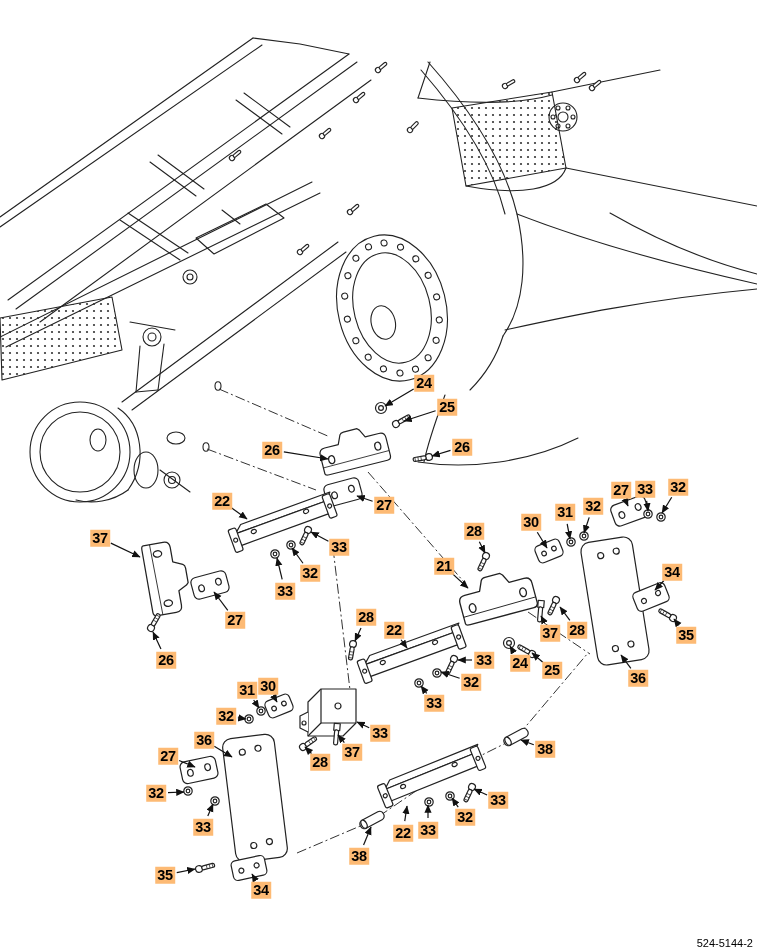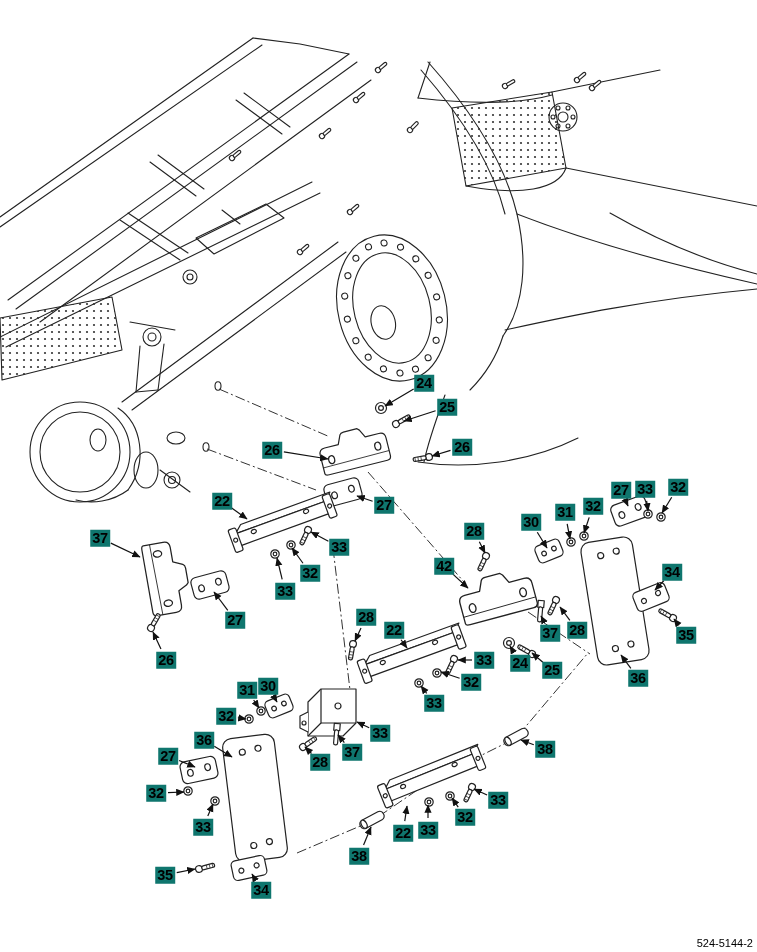"24" .callout { background: #0f766e -> #fdba74 }
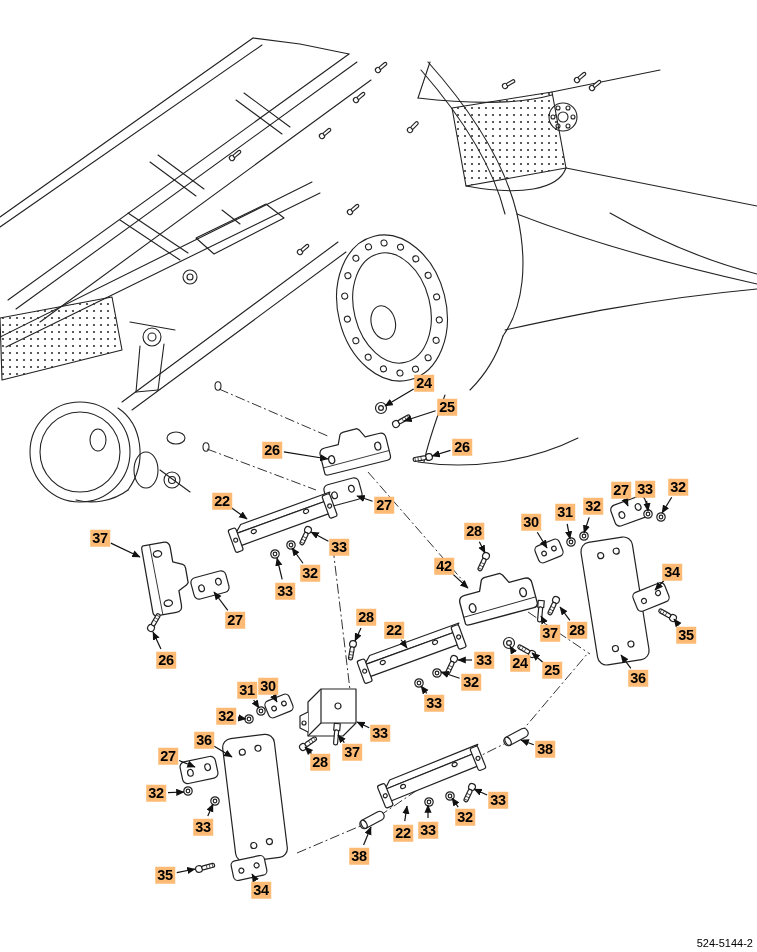"42" div.callout { text: 42 -> 21 }
